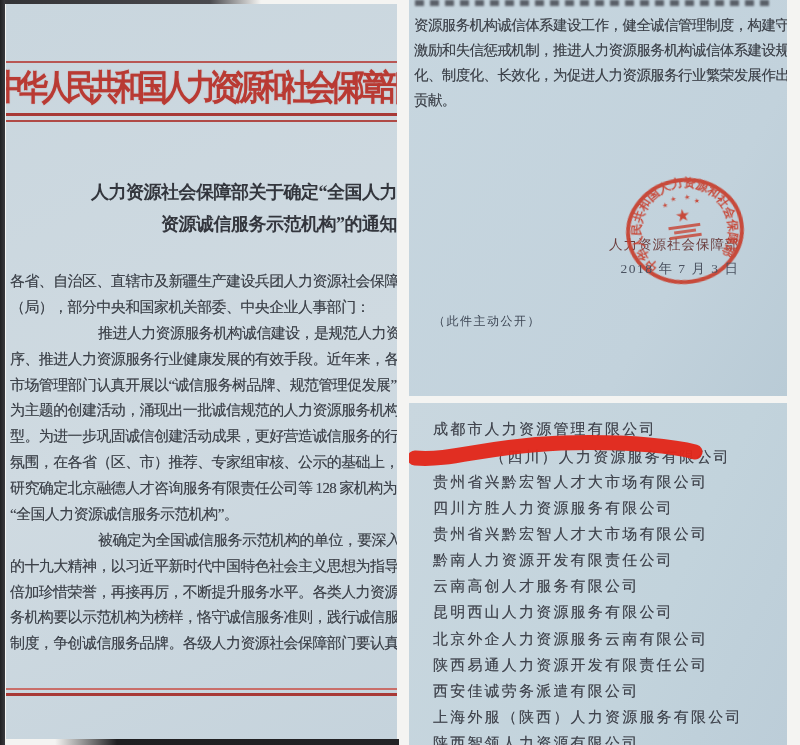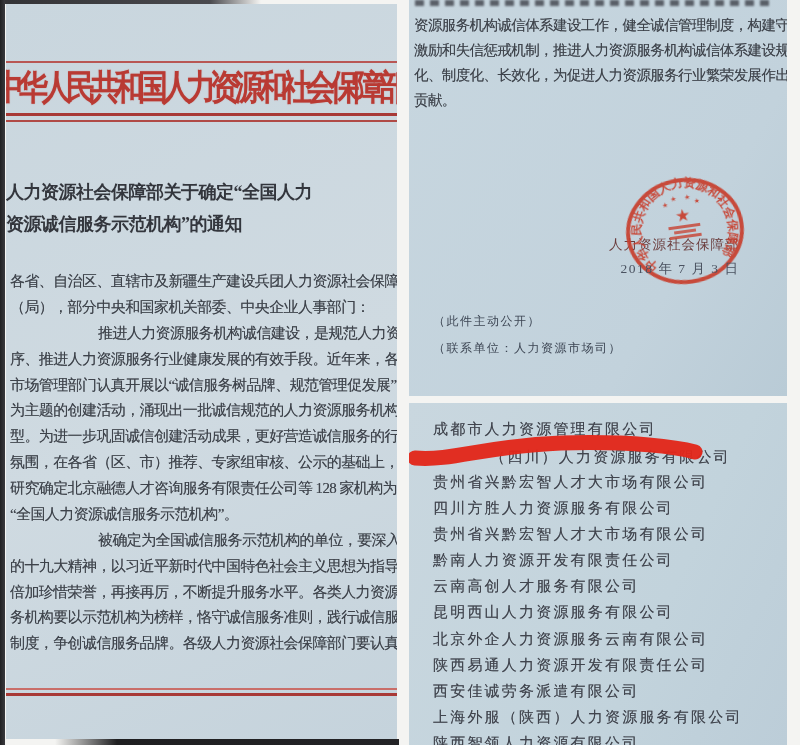"人力资源社会保障部关于确定“全国人力" .notice-title { left: 0 -> 12px; text-align: left -> right }
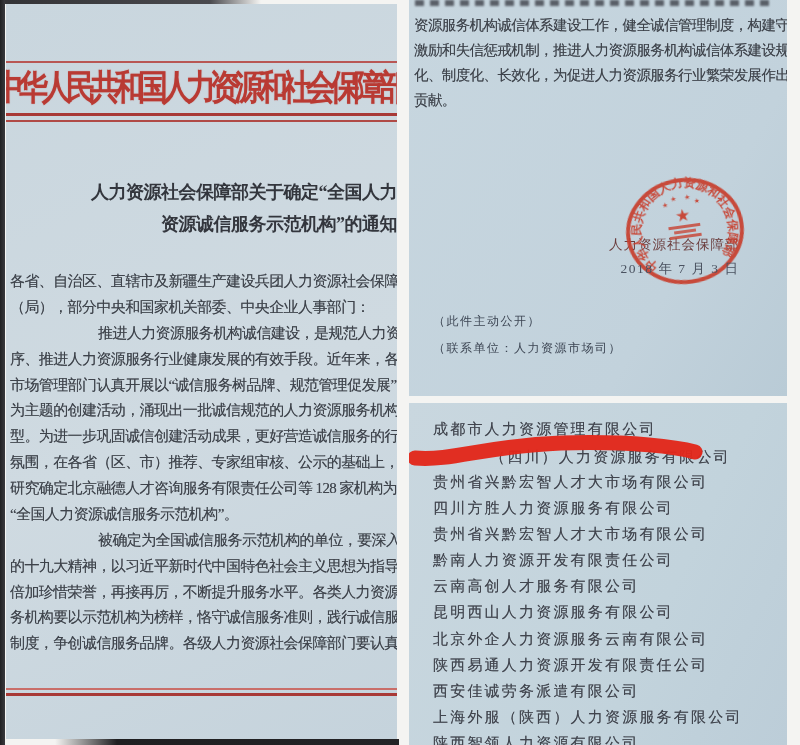"（联系单位：人力资源市场司）" div.note-line { html: <div>（联系单位：人力资源市场司）</div> -> none }
